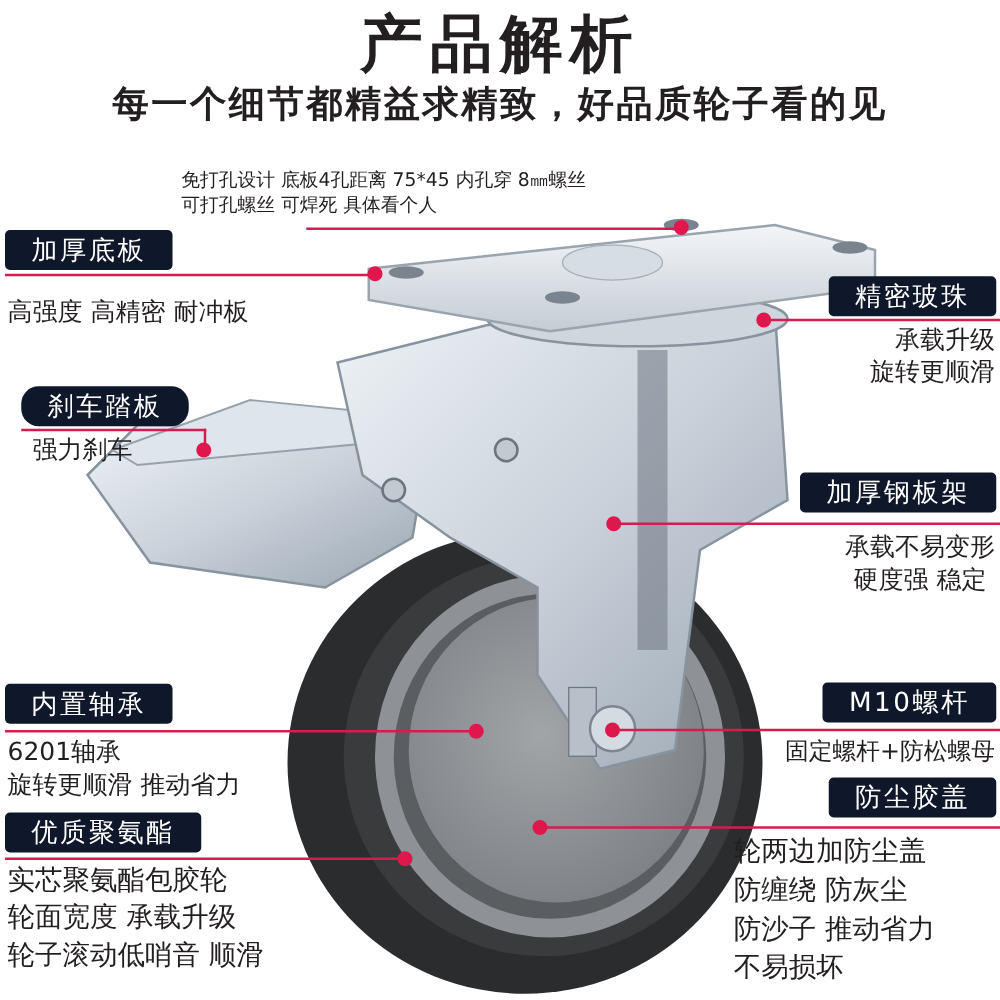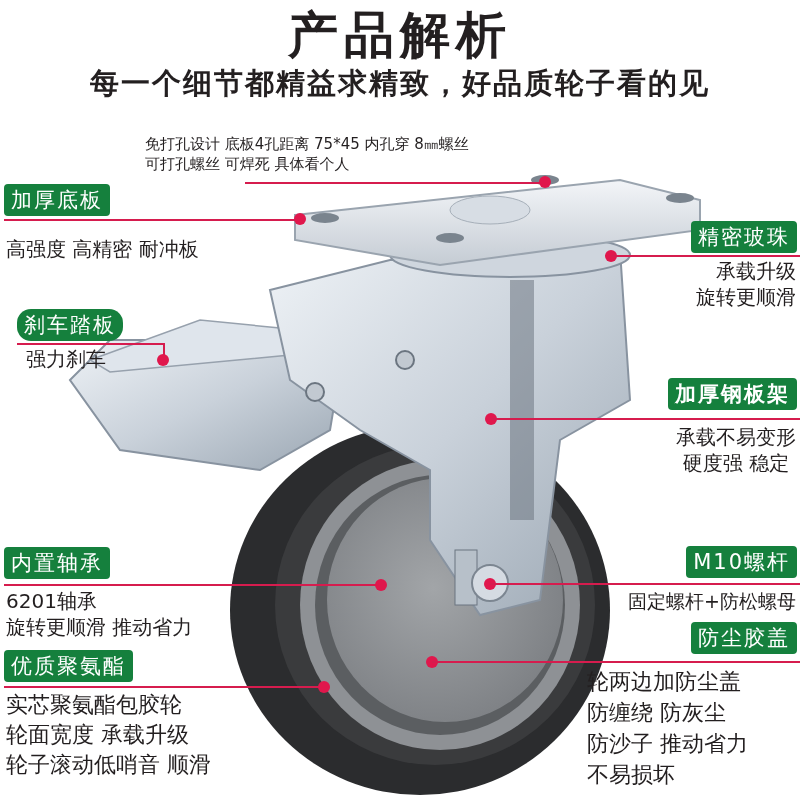"加厚底板" .badge { background: #15803d -> #0f172a; padding: 0 7px -> 0 21px }
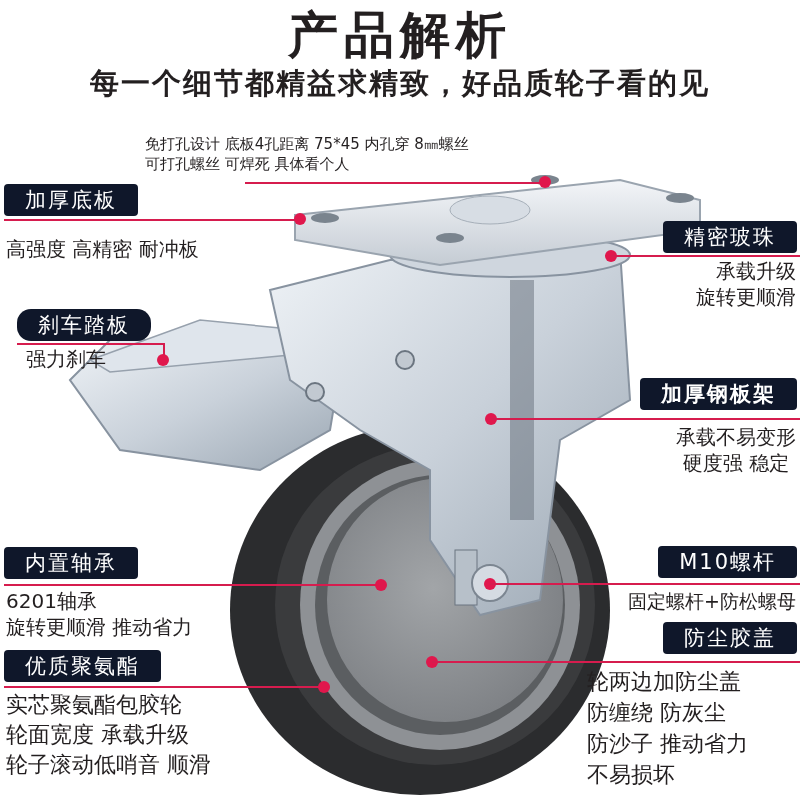"加厚钢板架" div.badge { font-weight: bold -> none }
